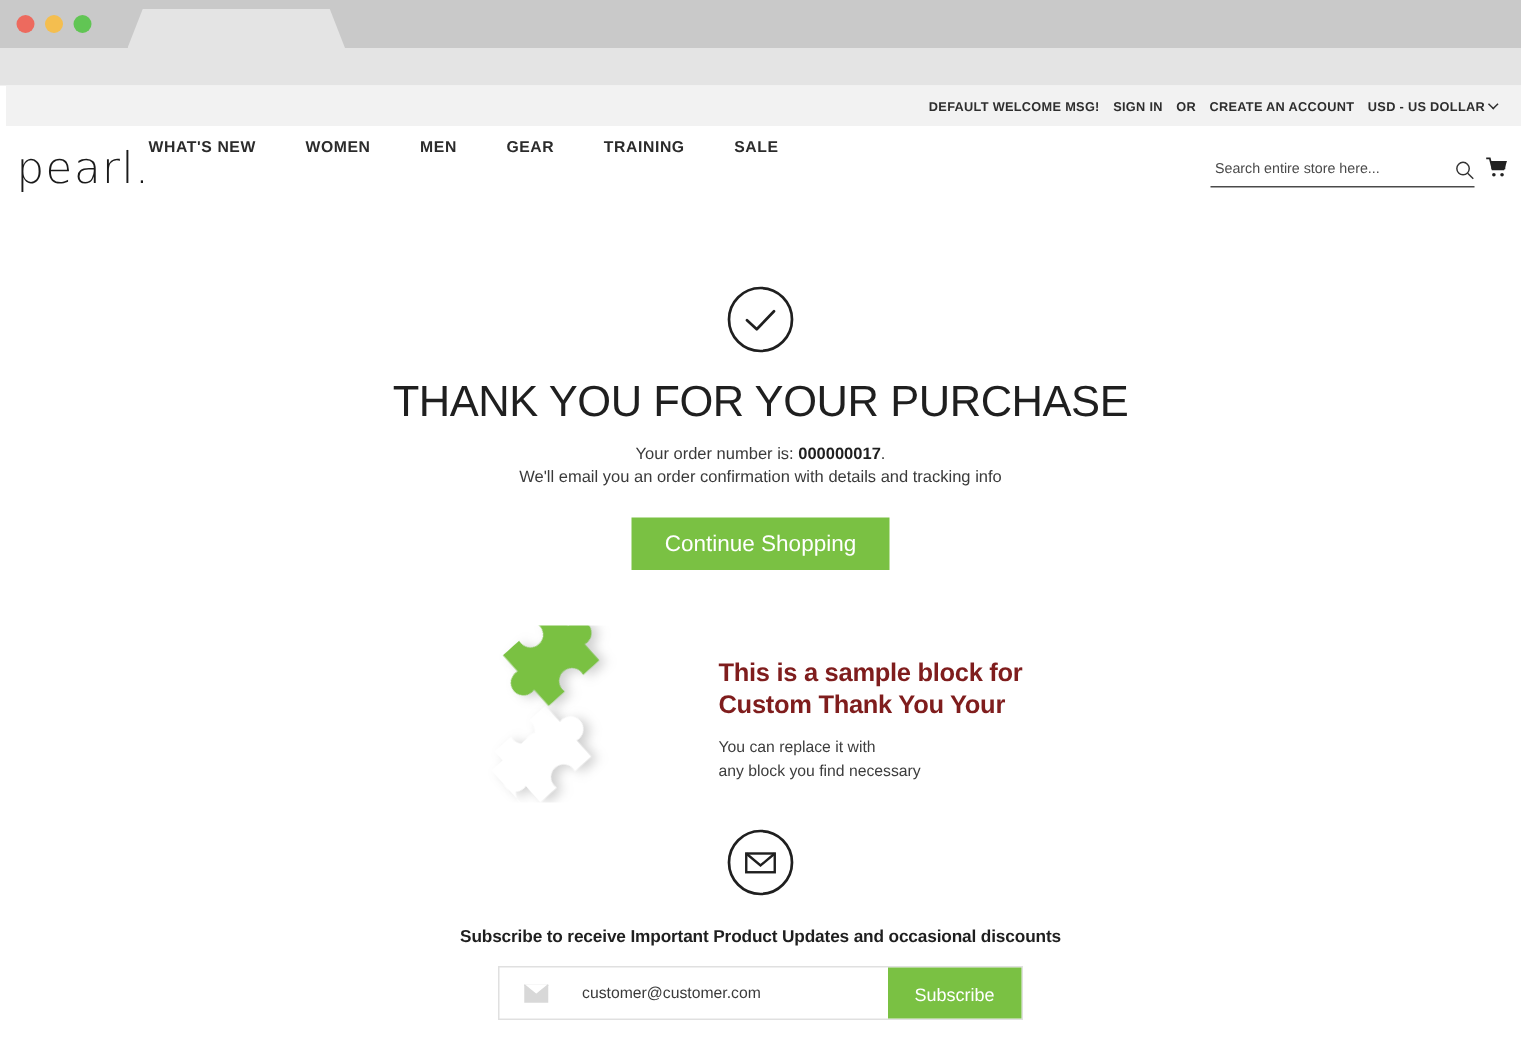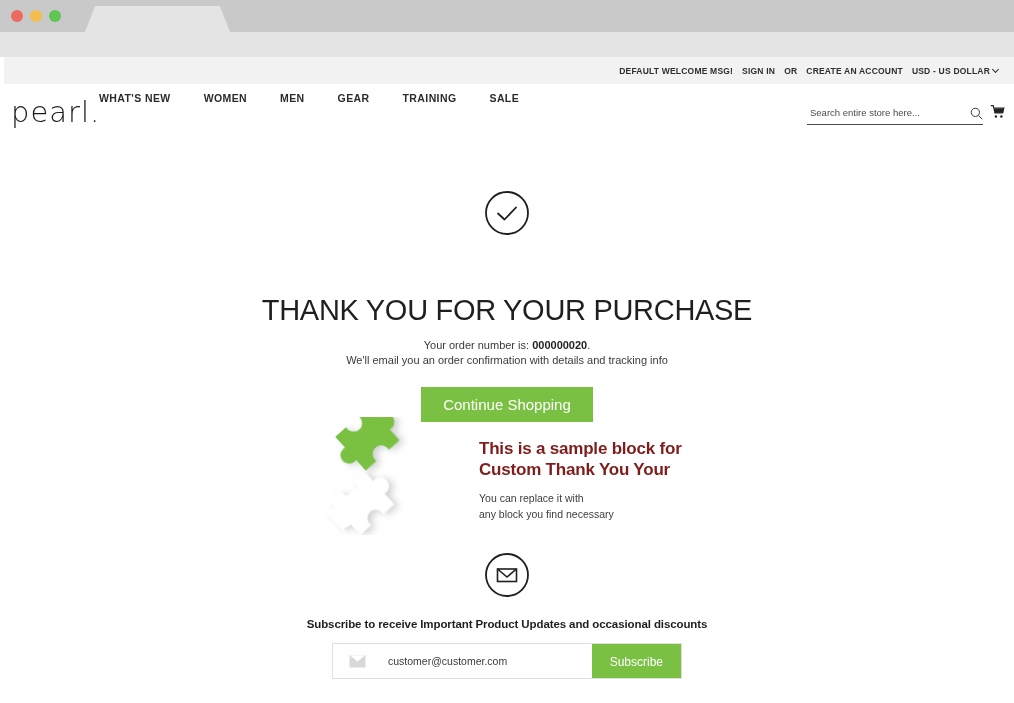"THANK YOU FOR YOUR PURCHASE" .ty-title { margin-top: 43px -> none }
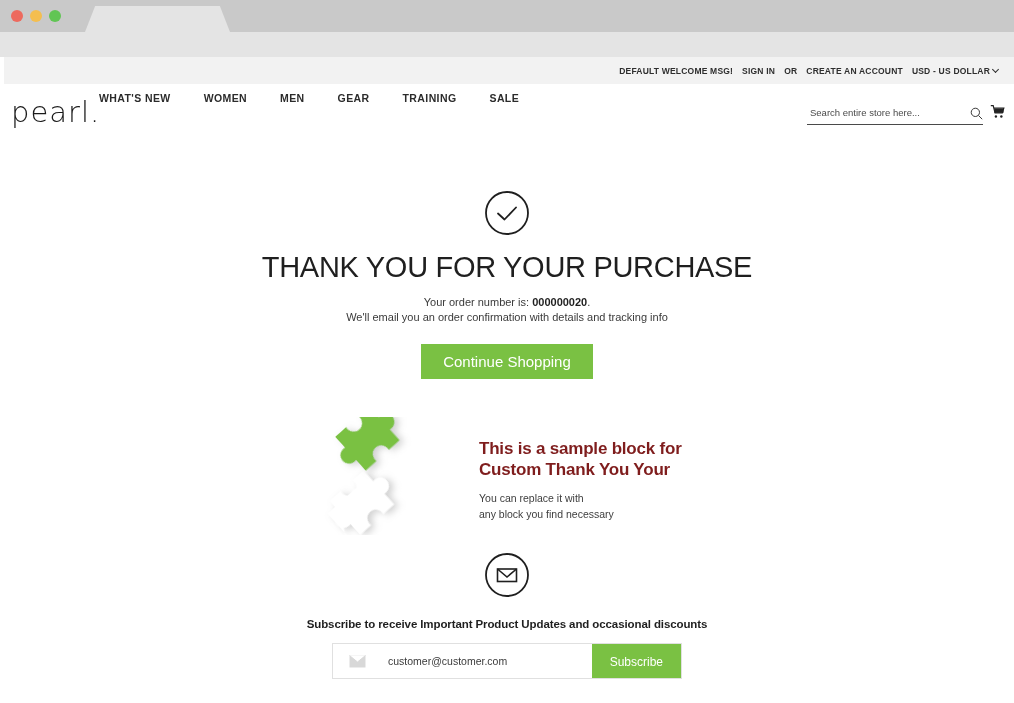"000000020" span.ty-order { text: 000000020 -> 000000017 }
